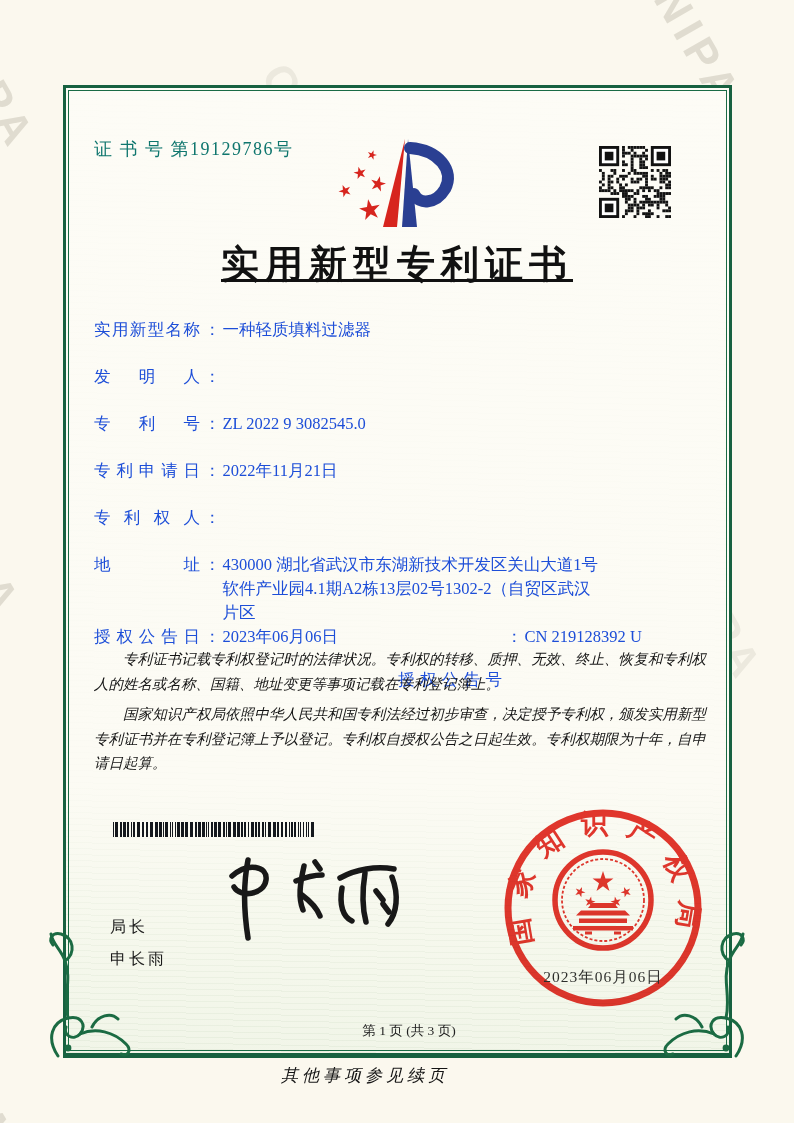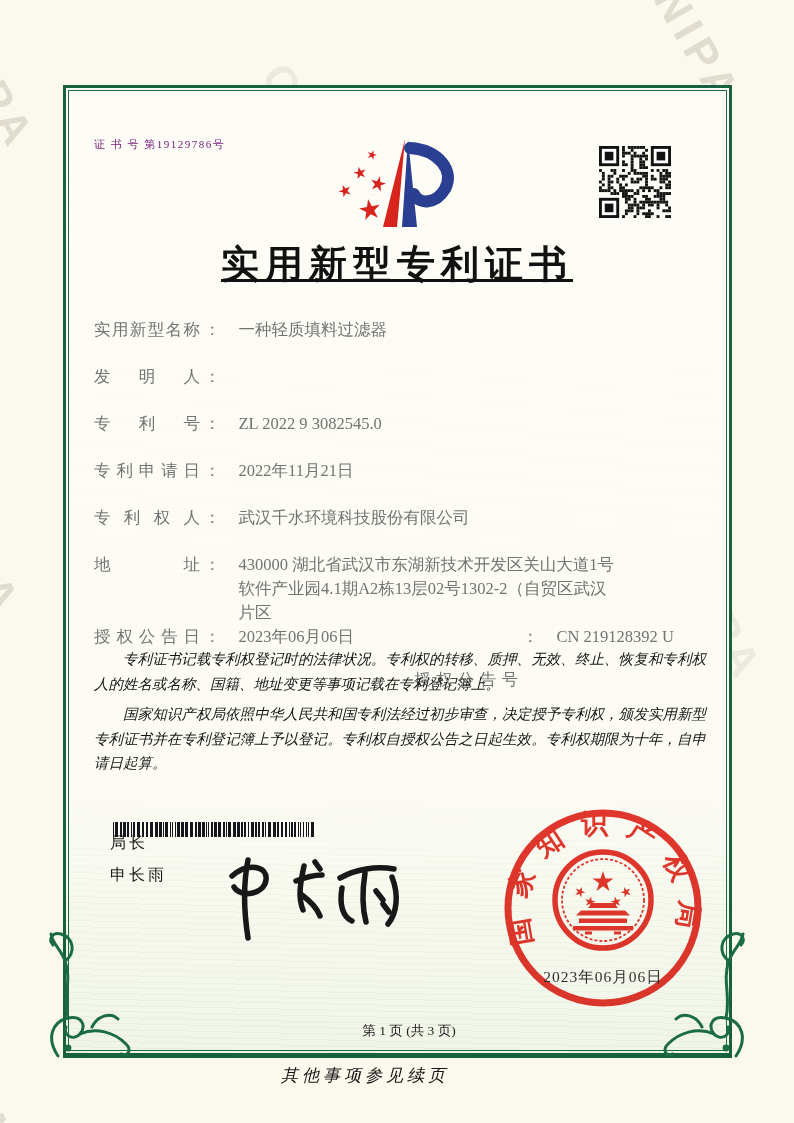"证 书 号 第19129786号" .cert-no { color: #701a75 -> #0f766e; font-size: 11px -> 18px }
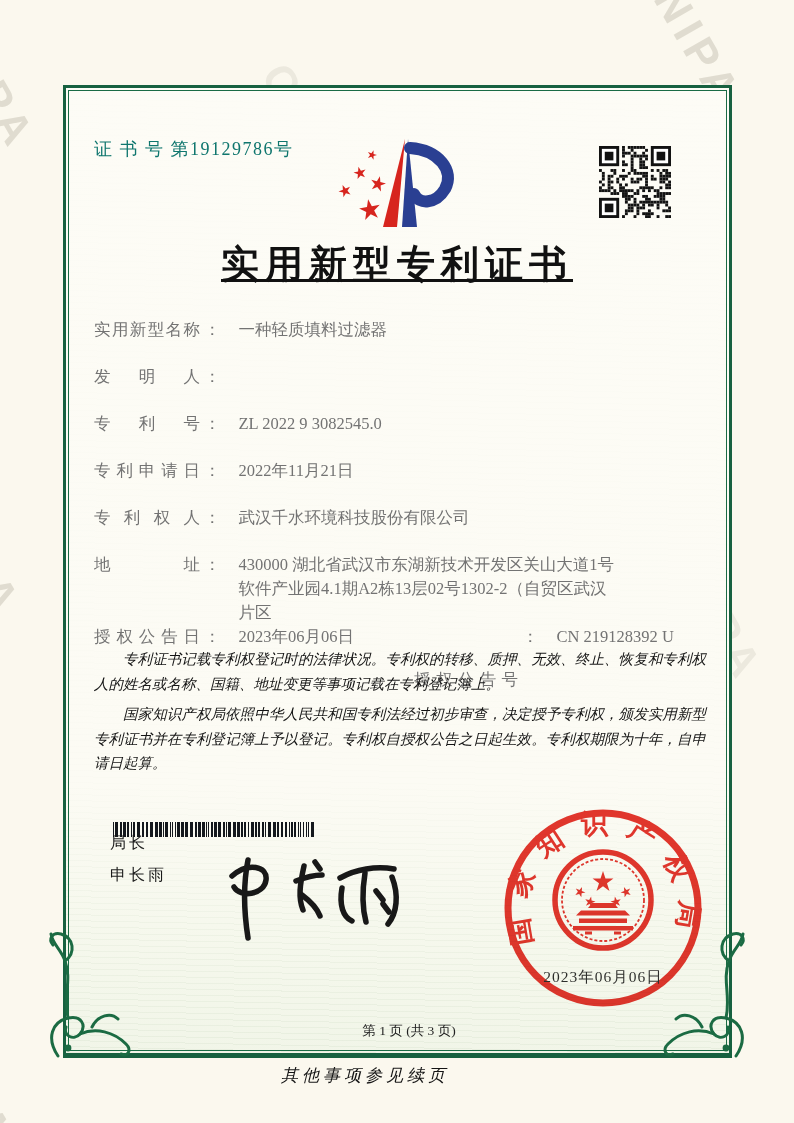"实用新型名称" .fields { color: #737373 -> #1d4ed8 }
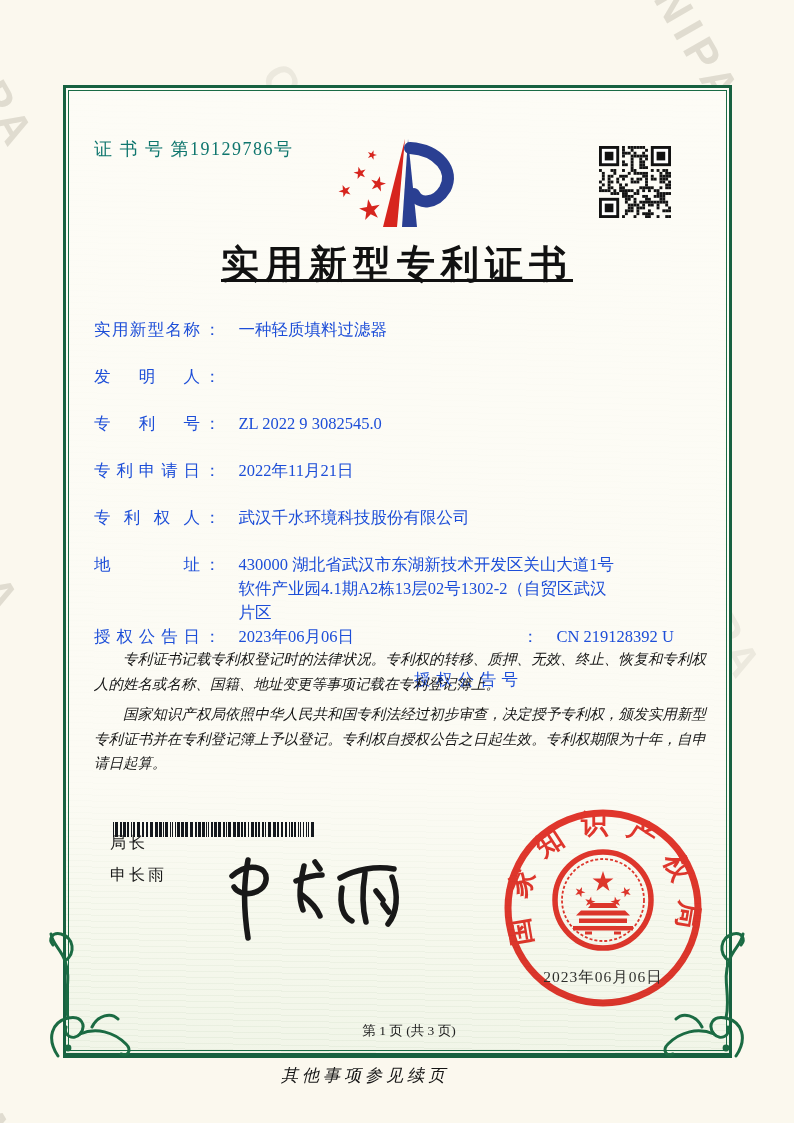"一种轻质填料过滤器" .frow .val { margin-left: 16px -> 0 }
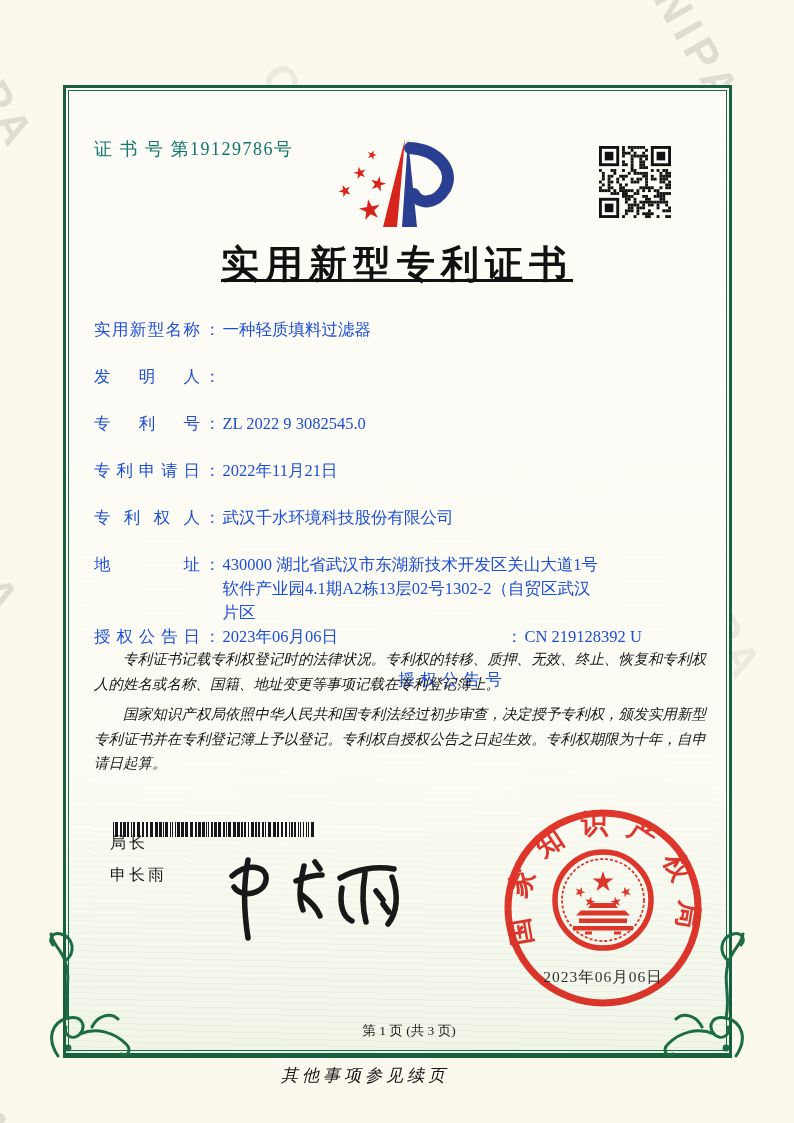"武汉千水环境科技股份有限公司" span.val { html: <span>武汉千水环境科技股份有限公司</span> -> none }
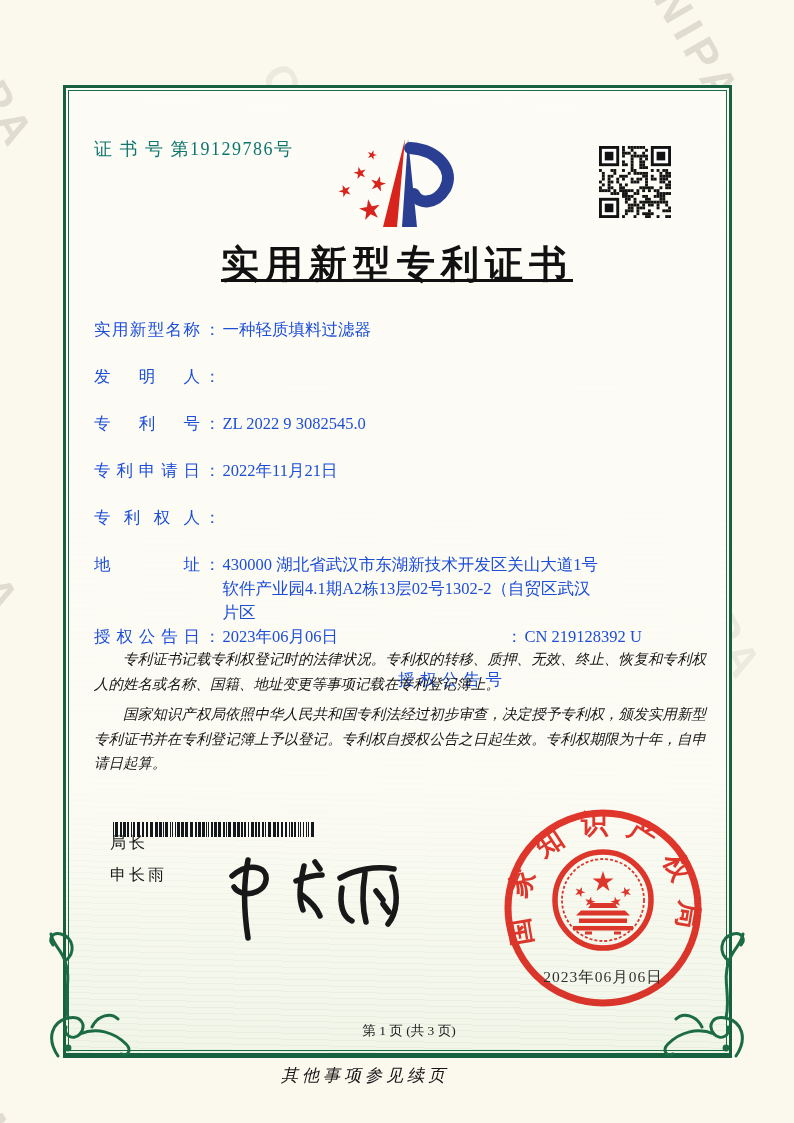"局长" .director { top: 833px -> 917px }
